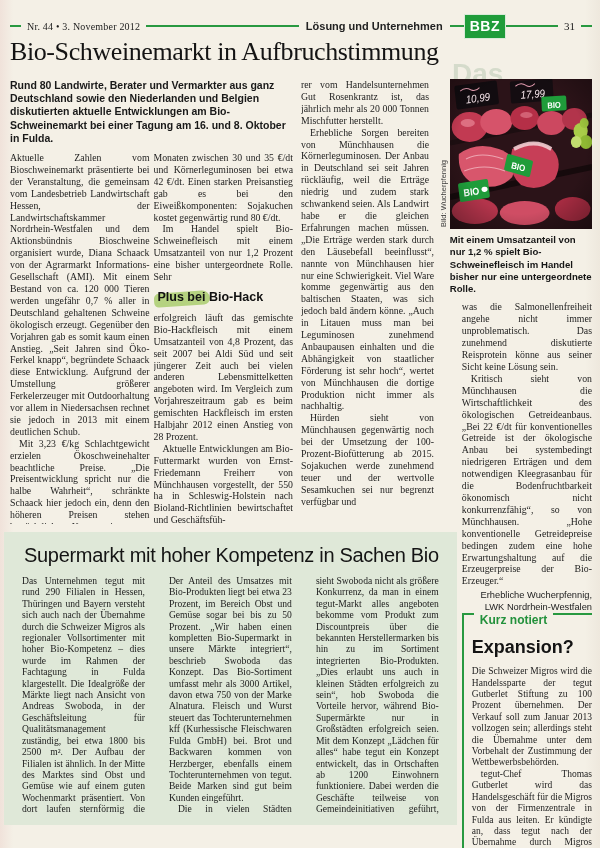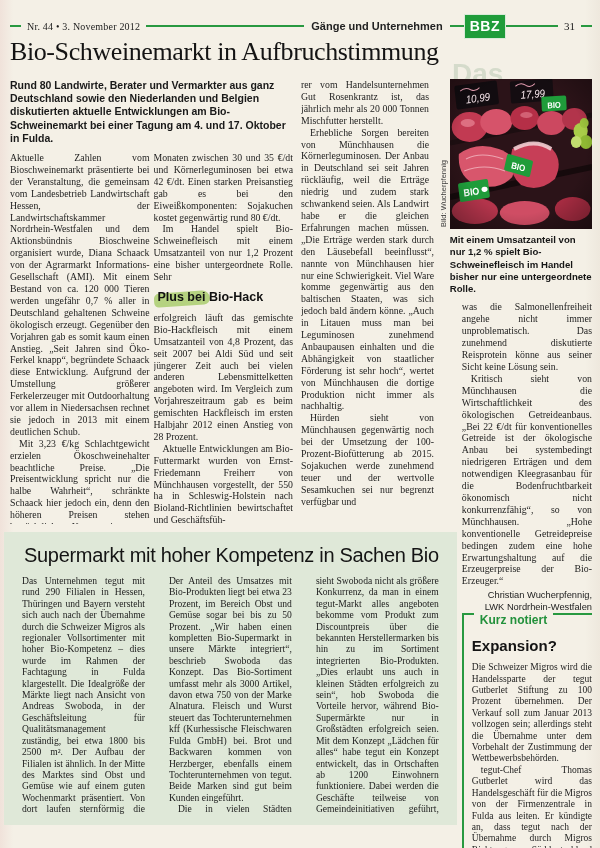"Gänge und Unternehmen" div.section { text: Gänge -> Lösung }
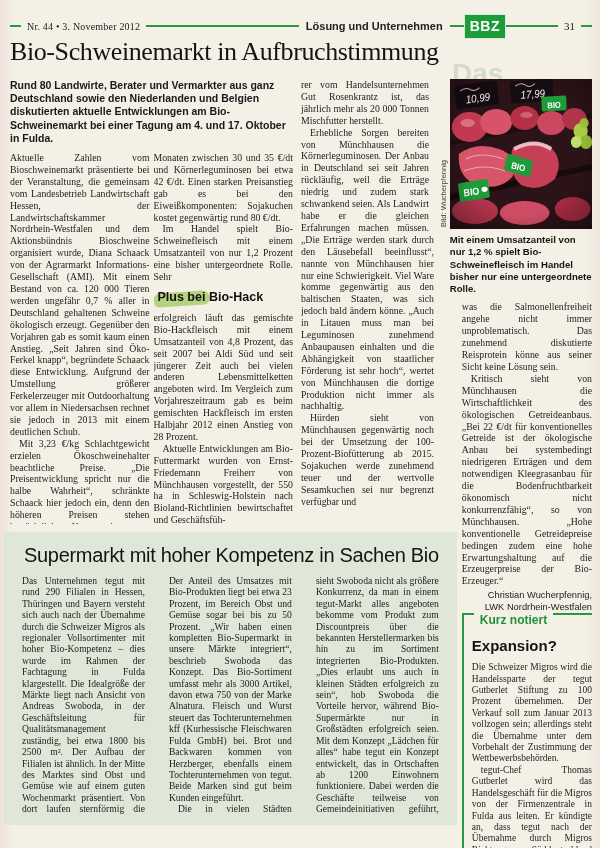"Rund 80 Landwirte, Berater und" div.lead { text: 4. und 17 -> 16. und 8 }
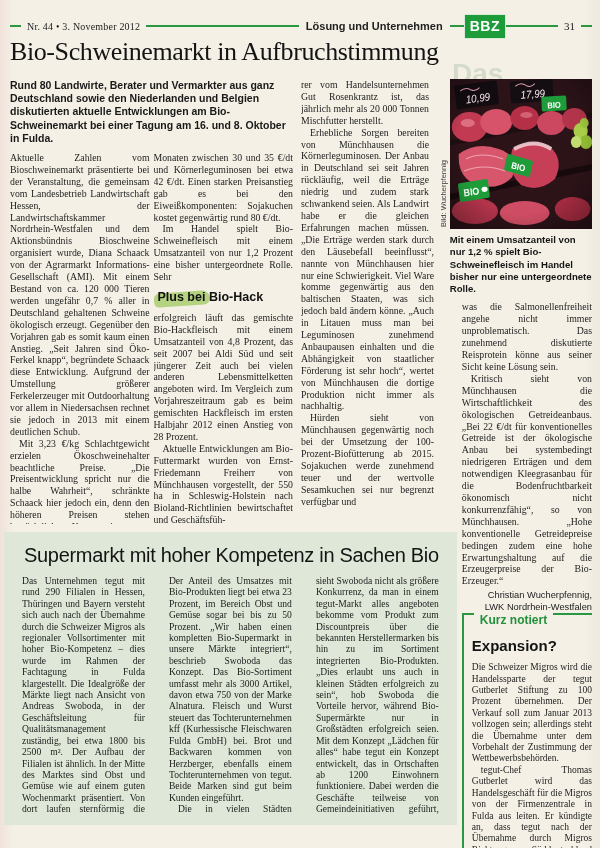"Christian Wucherpfennig," div { text: Christian -> Erhebliche }
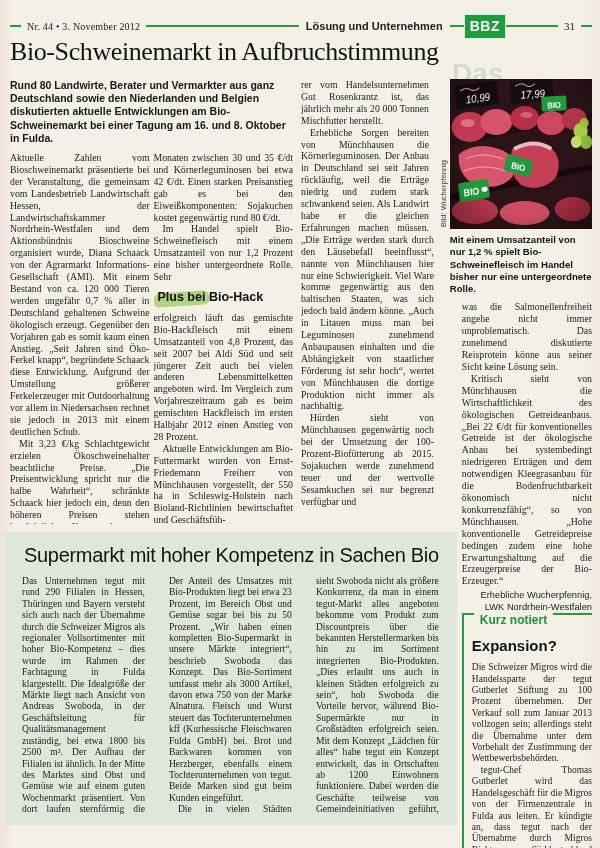"Expansion?" .kurz h3 { font-size: 15px -> 18px }
